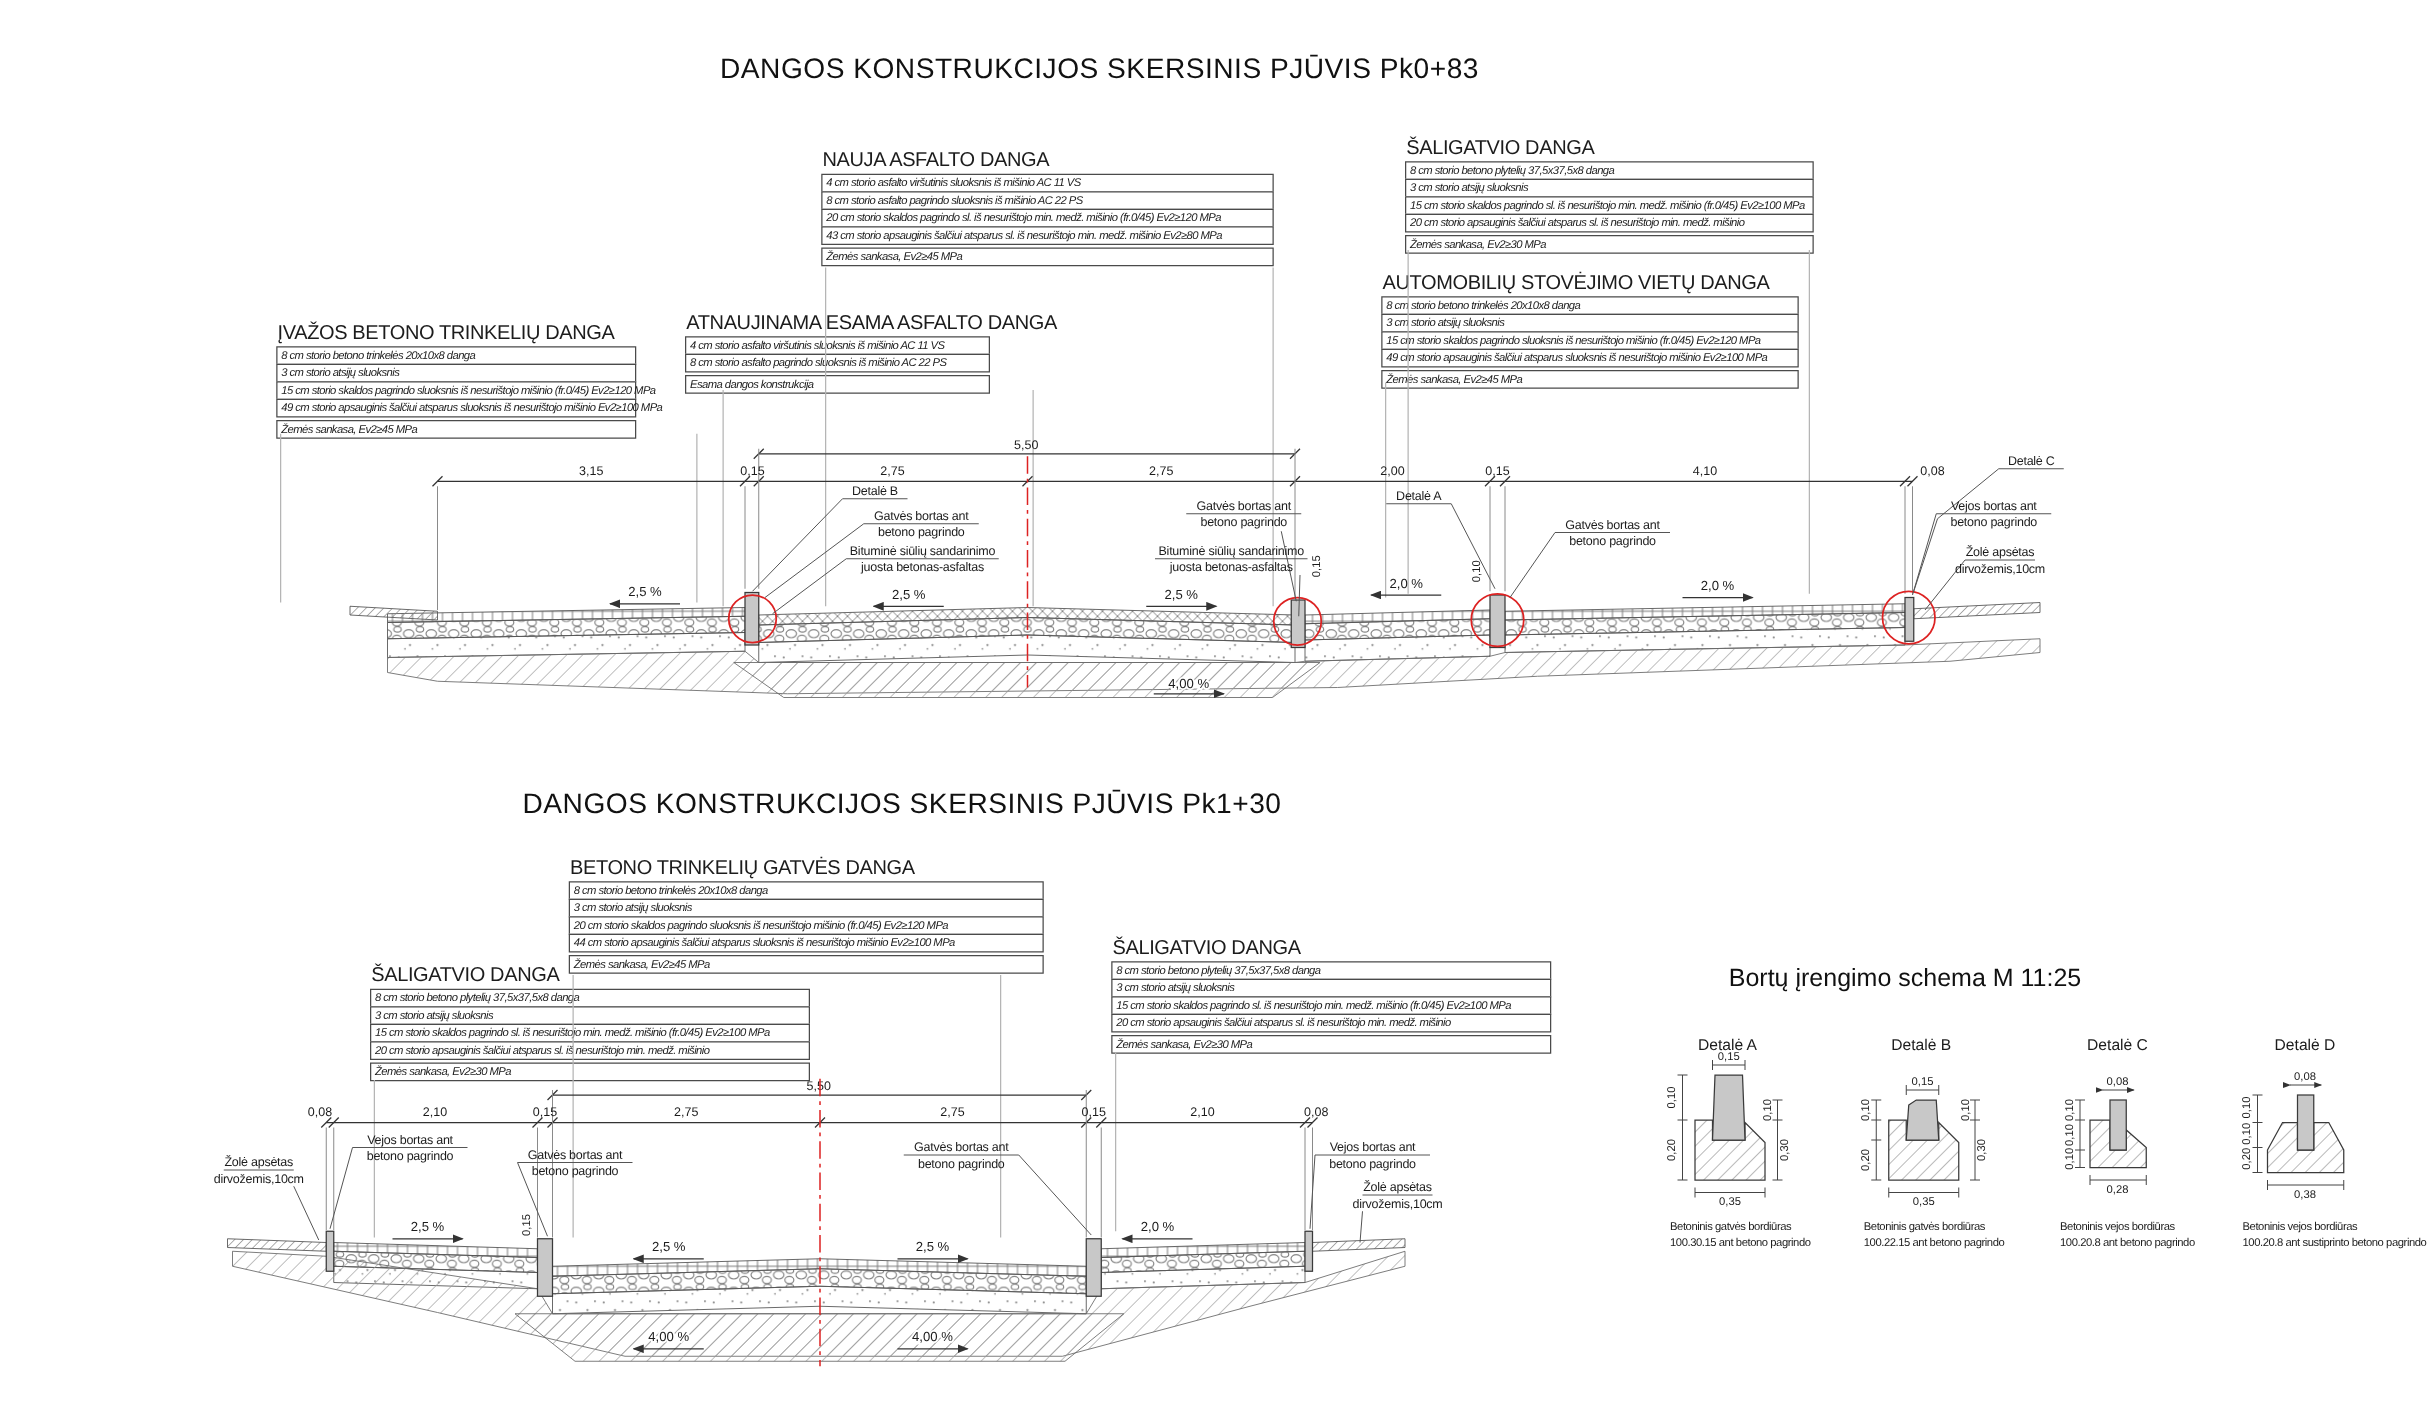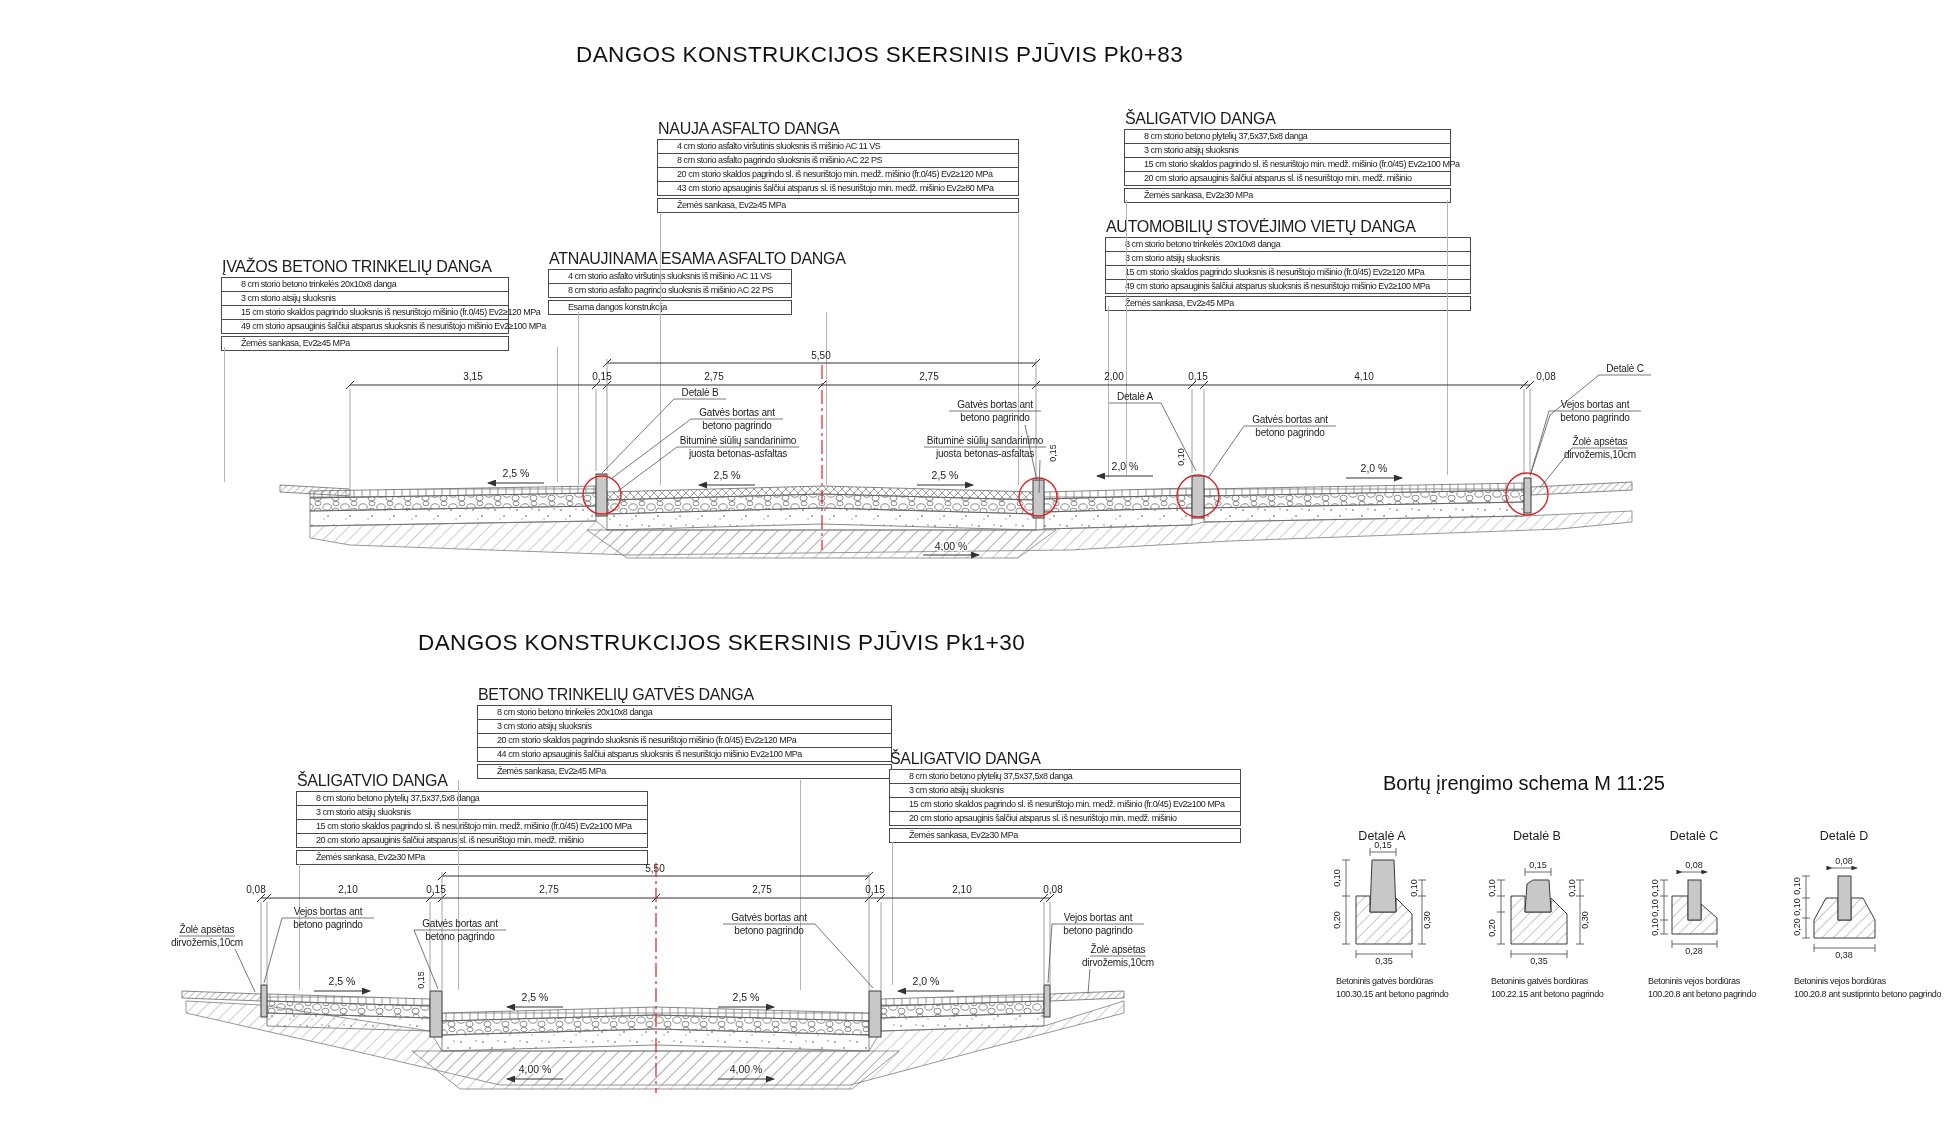"8 cm storio betono plytelių" .spec .r { font-style: none -> italic; padding: 1px 19px 2px -> 1px 3px 2px }
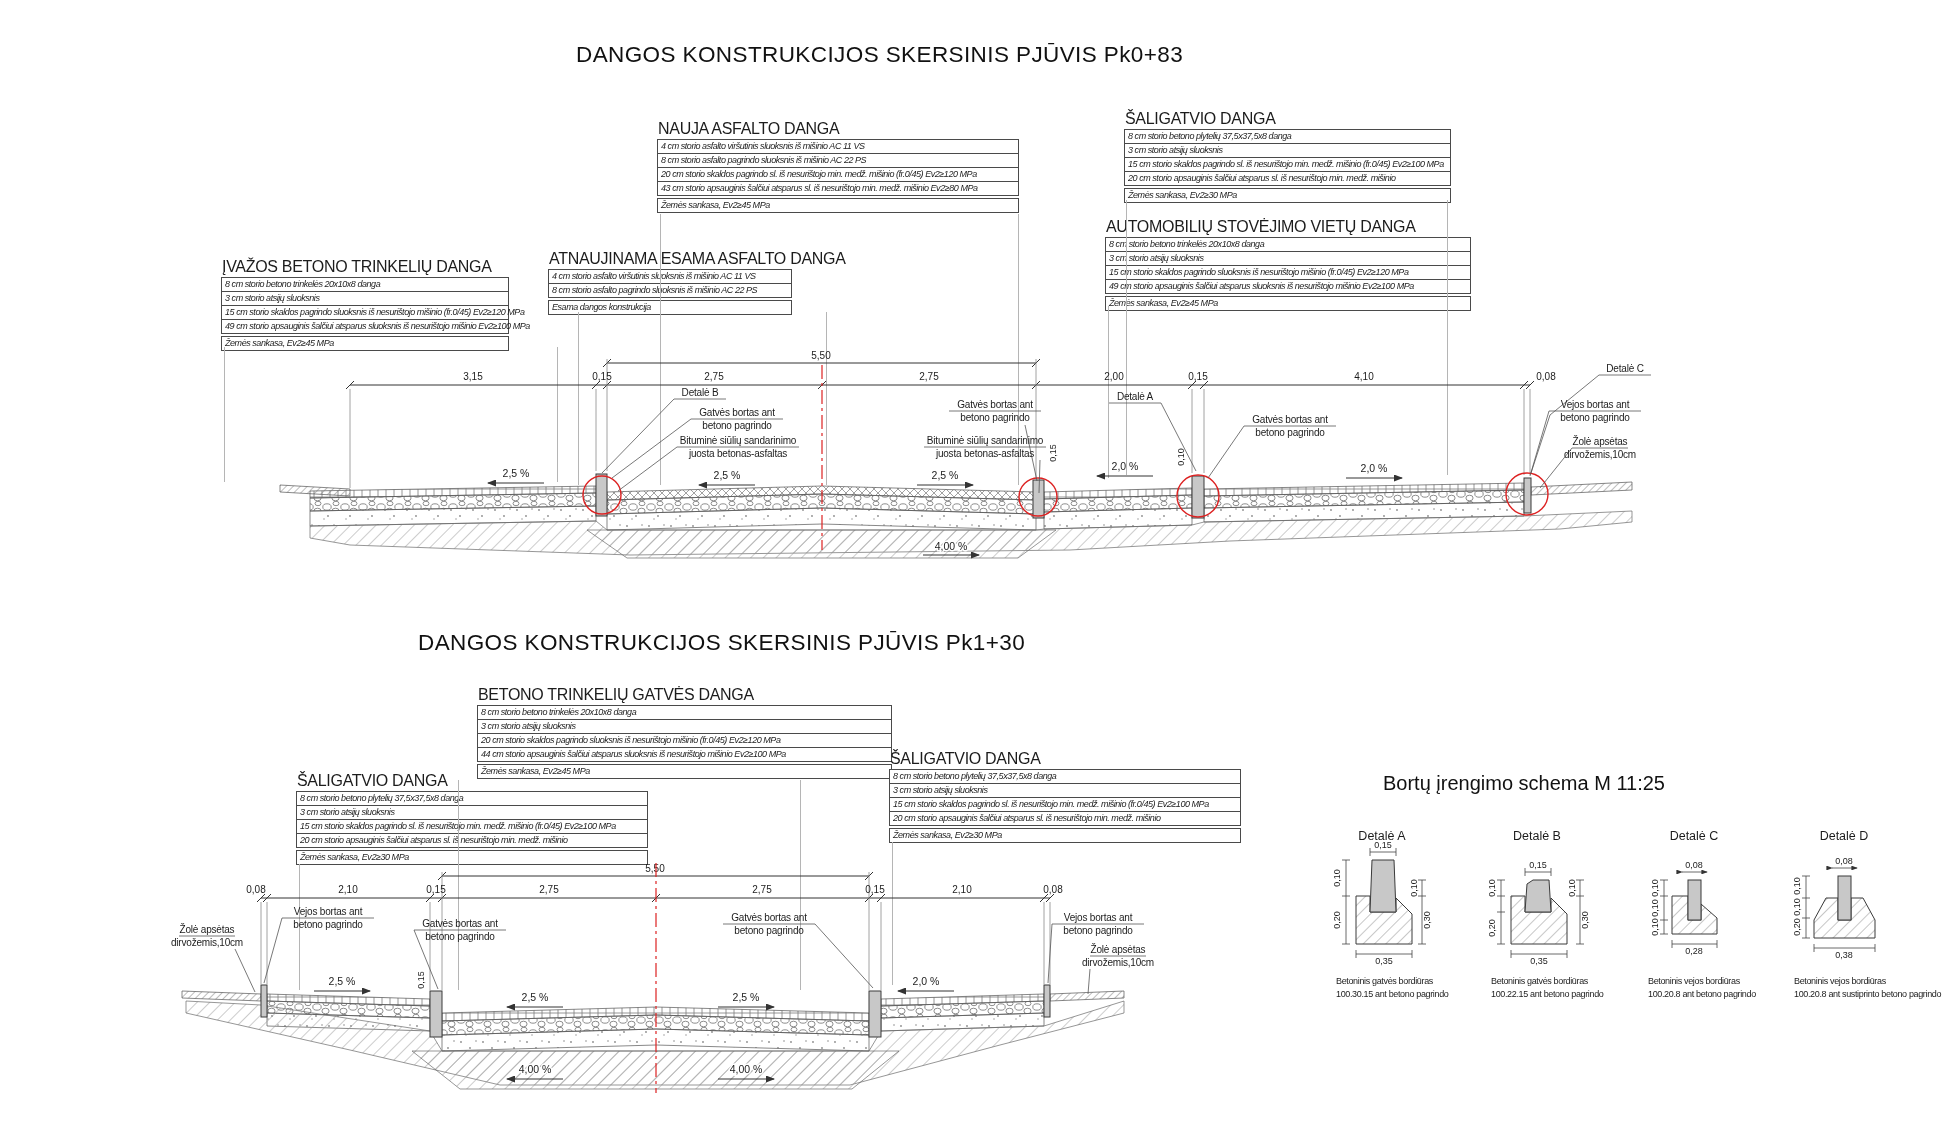"AUTOMOBILIŲ STOVĖJIMO VIETŲ DANGA" div.spec { width: 366px -> 334px }
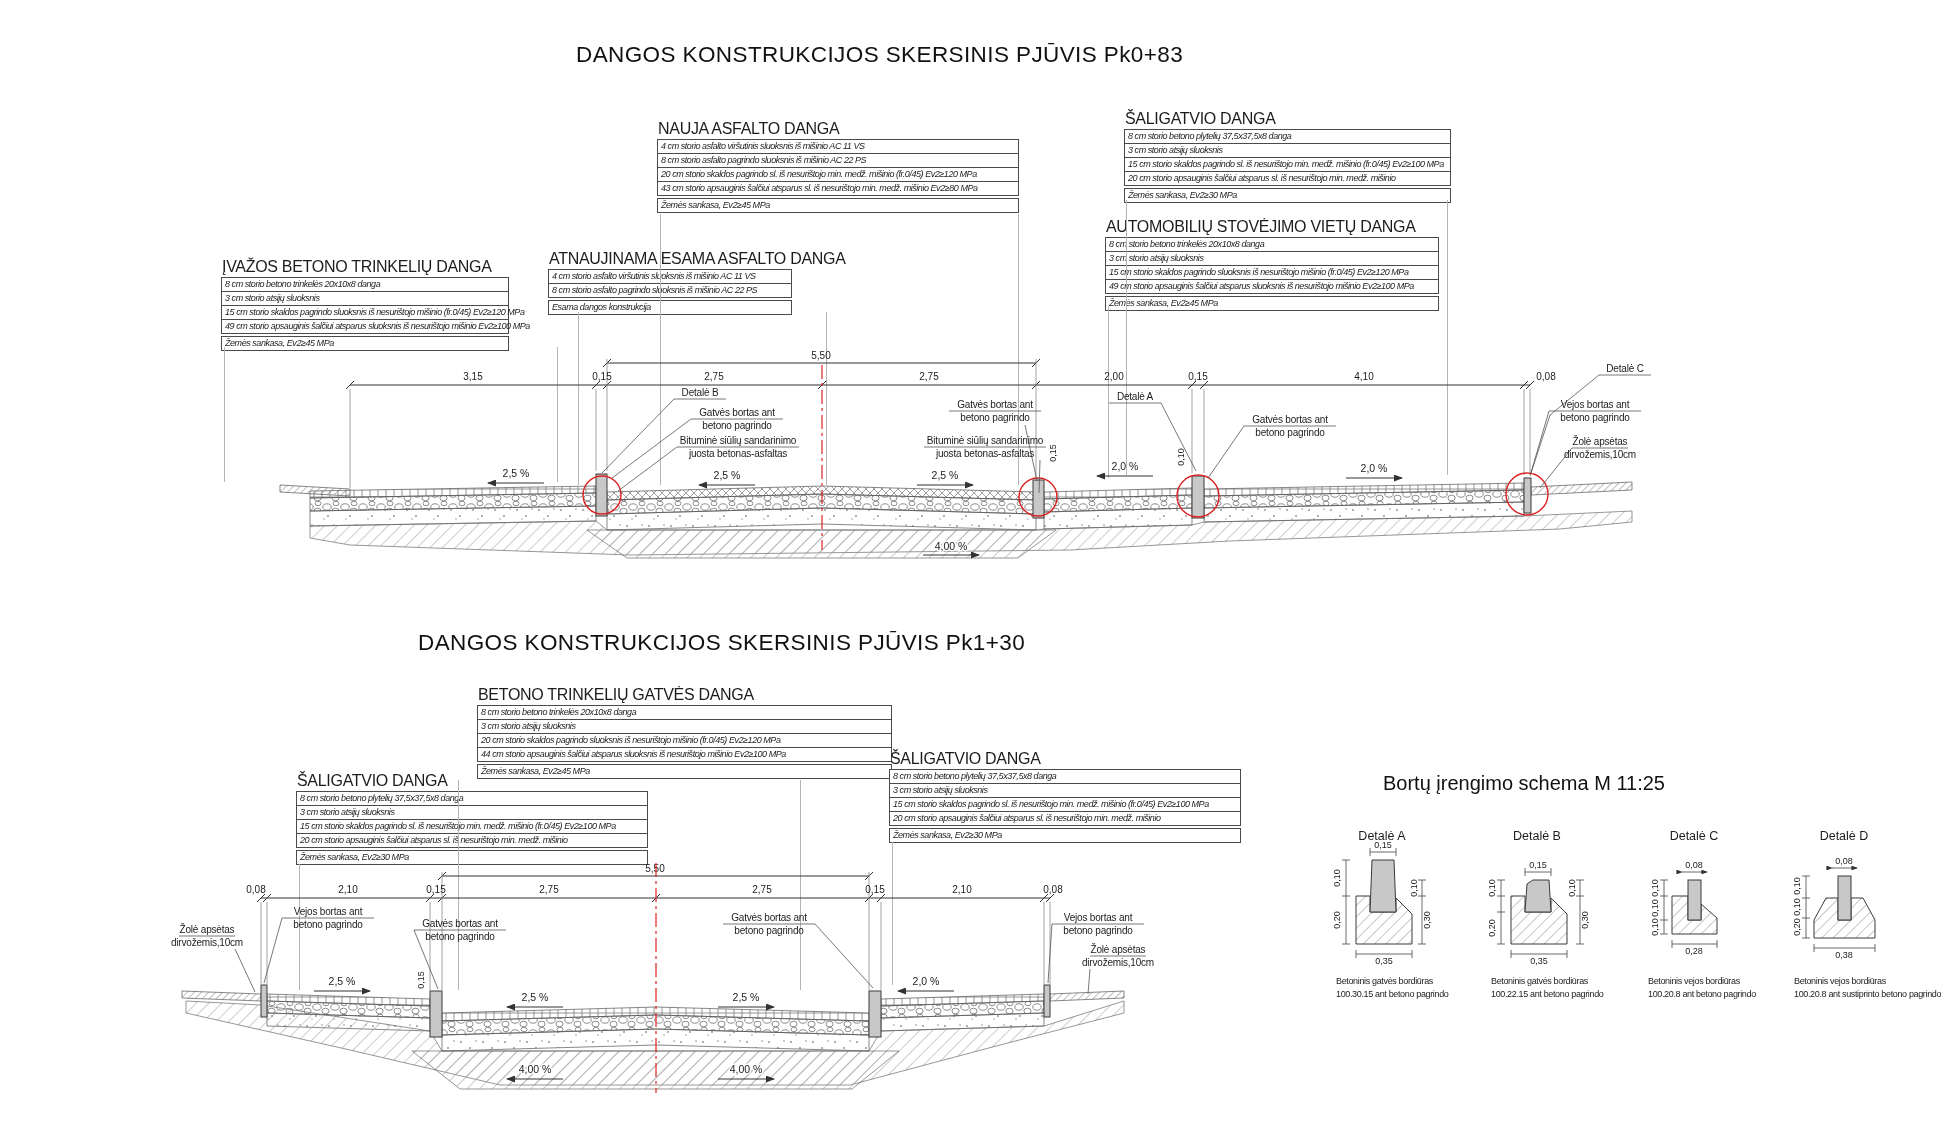"BETONO TRINKELIŲ GATVĖS DANGA" div.spec { left: 477px -> 455px; width: 415px -> 380px }
